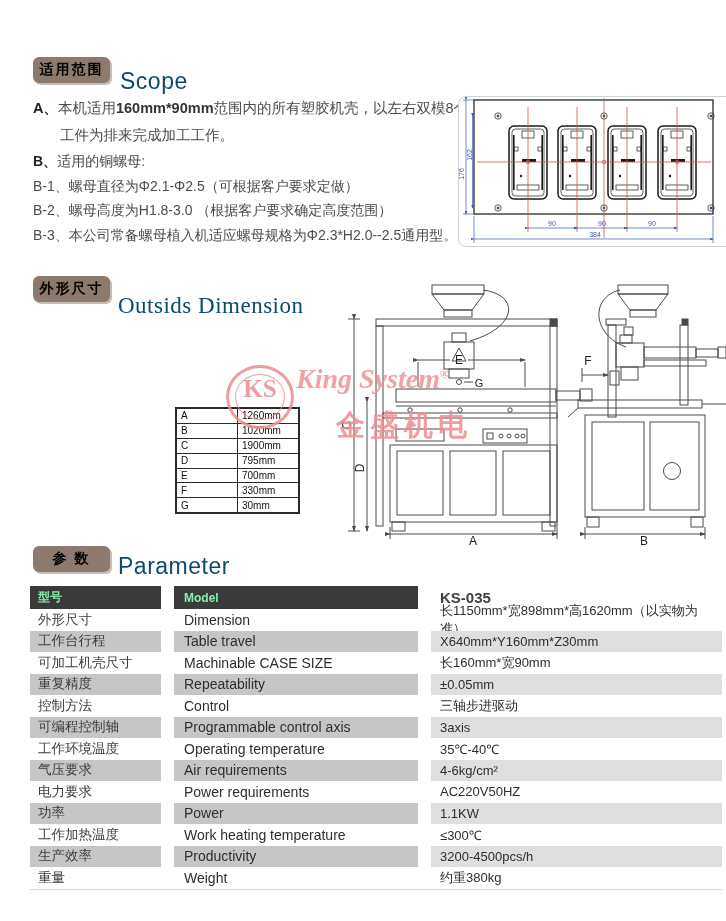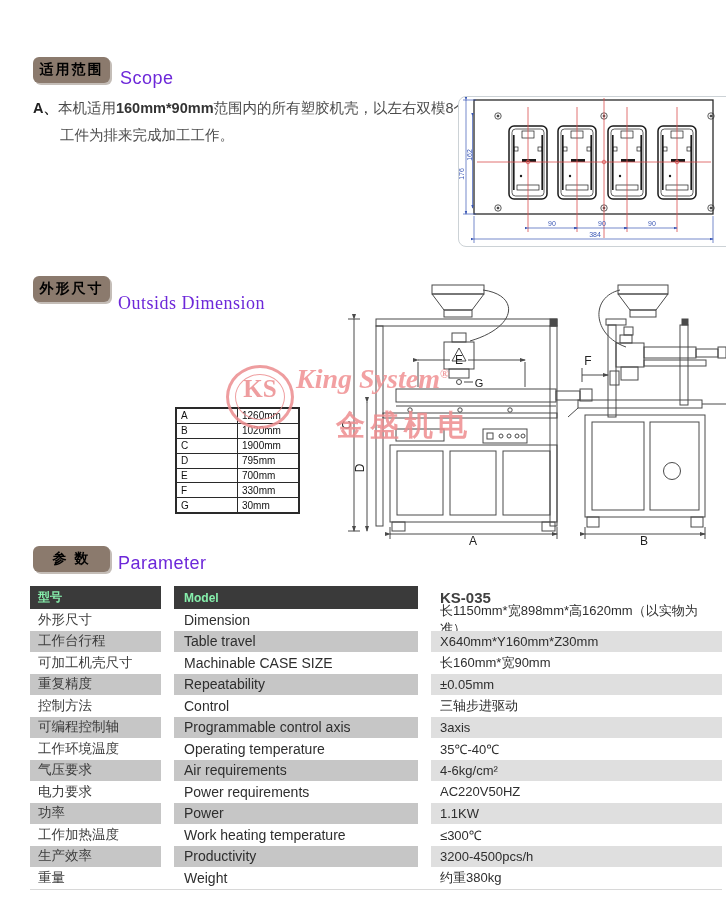"Scope" .sec-en { color: #6d28d9 -> #0c4a6e; font-size: 18px -> 23px }
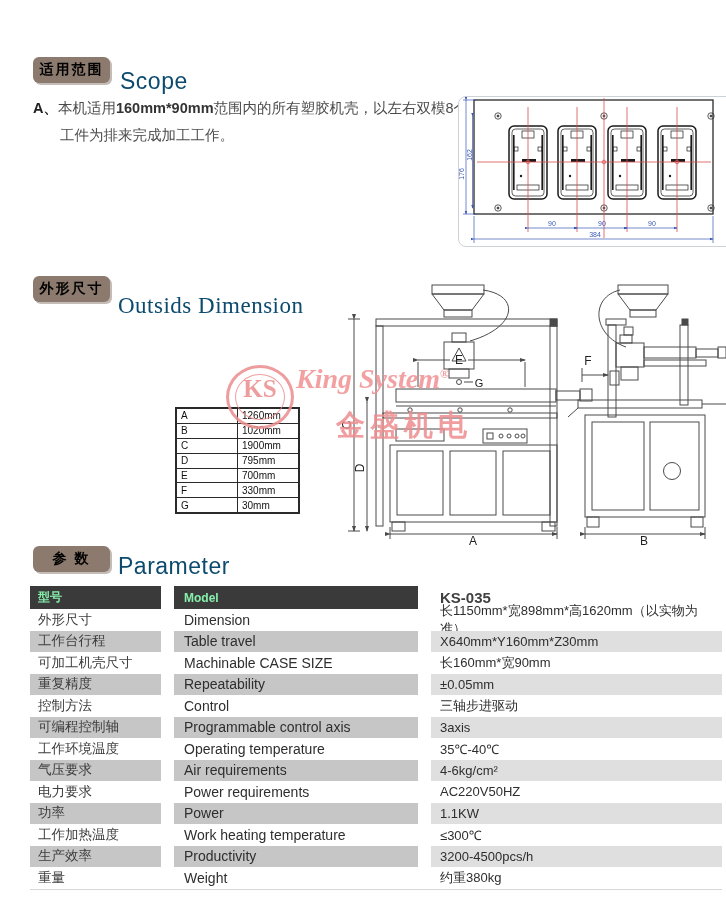"B、适用的铜螺母:" div.blockB { html: none -> <div> <div><span>B、</span><span>适用的铜螺母:</span></div> <div>B-1、螺母直径为Φ2.1-Φ2.5（可根据客户要求定做）</div> <div>B-2、螺母高度为H1.8-3.0 （根据客户要求确定高度范围）</div> <div>B-3、本公司常备螺母植入机适应螺母规格为Φ2.3*H2.0--2.5通用型。</div> </div> }
